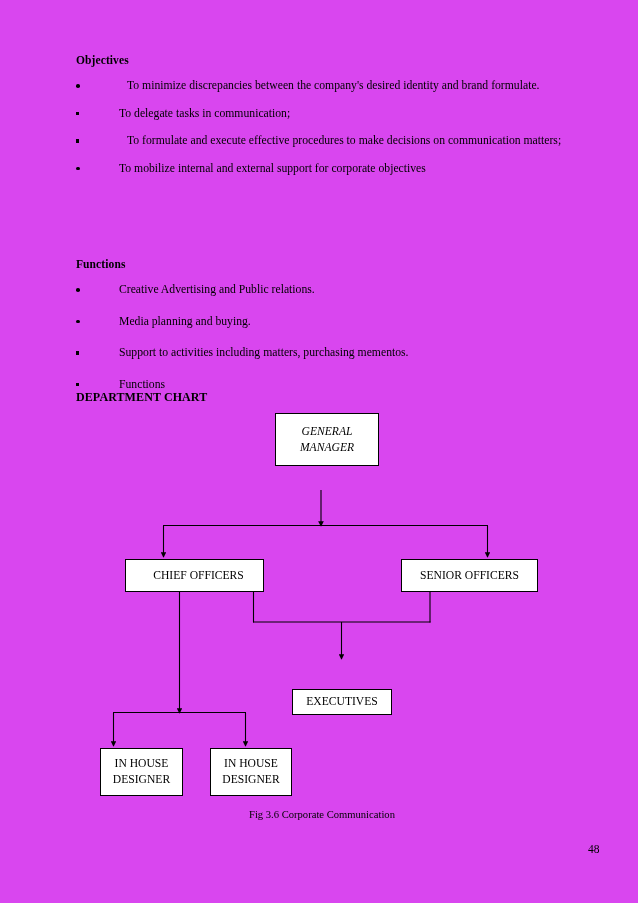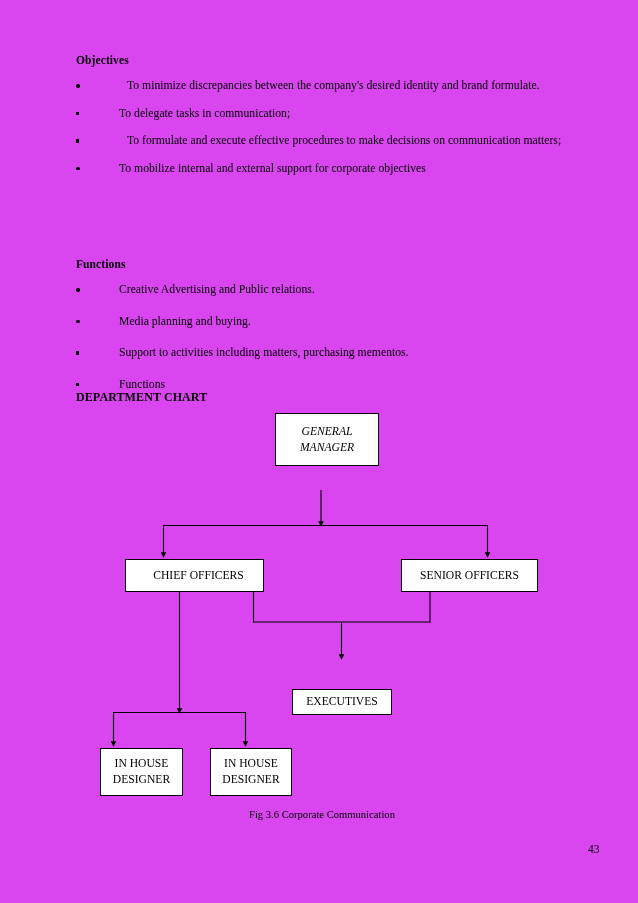"43" div { text: 43 -> 48 }
